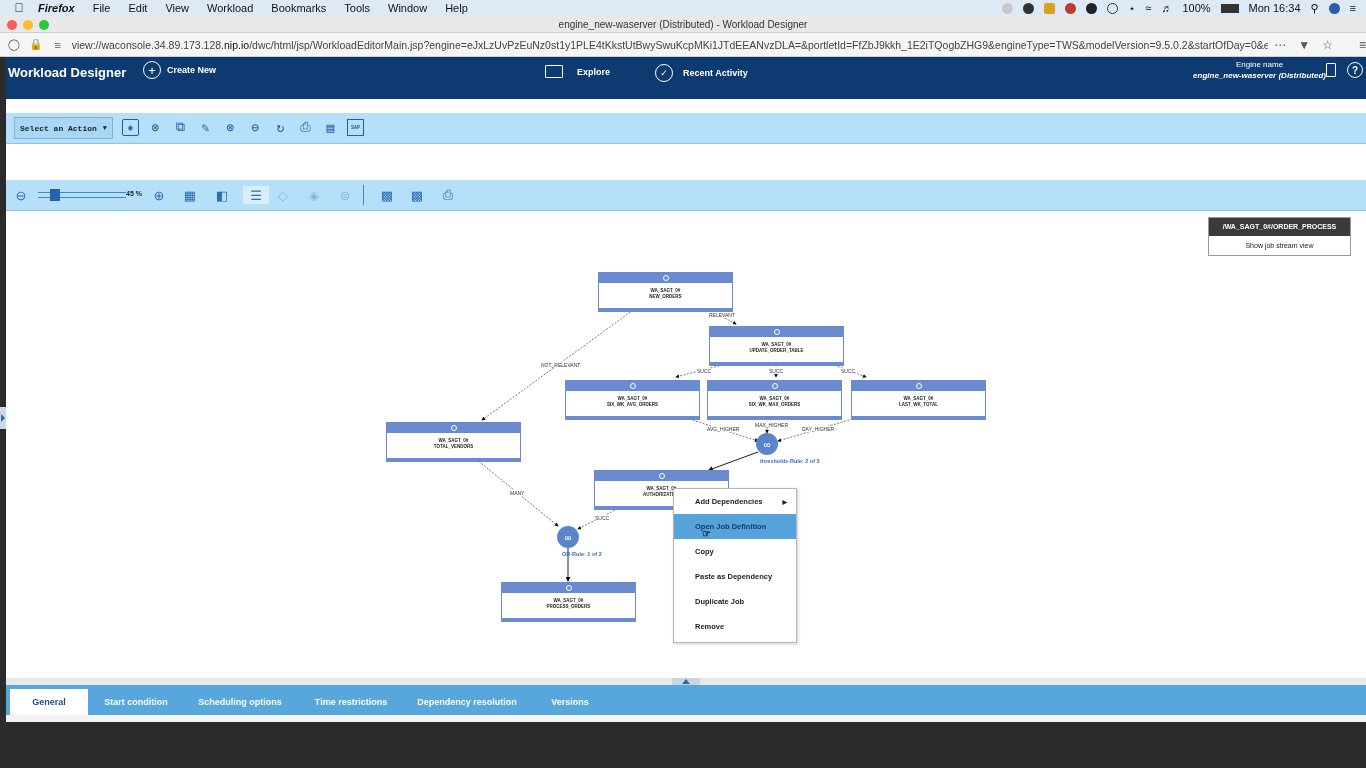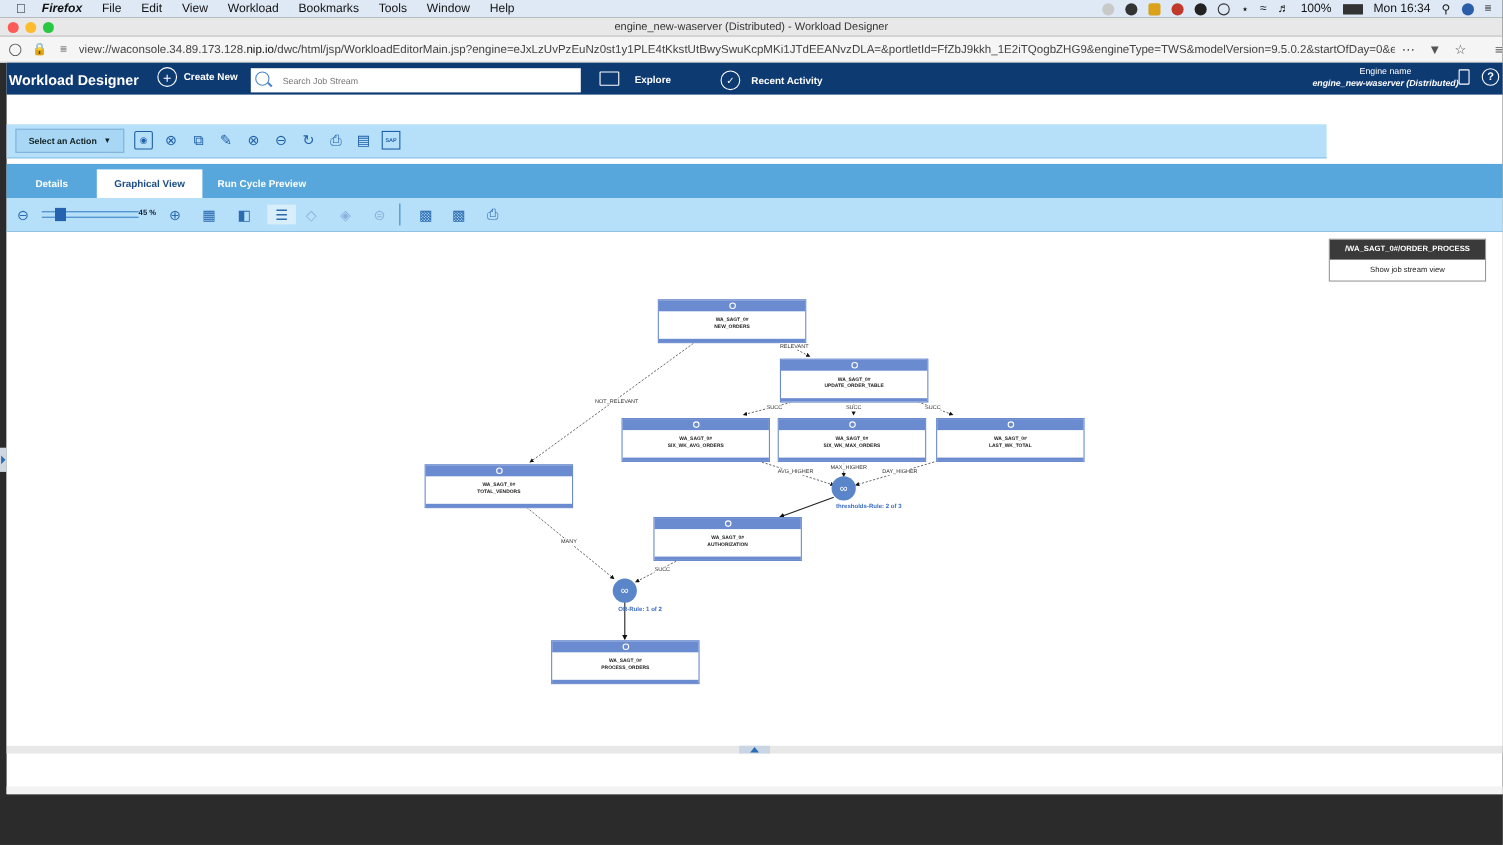"Workload Designer" .app-header { height: 29px -> 42px }
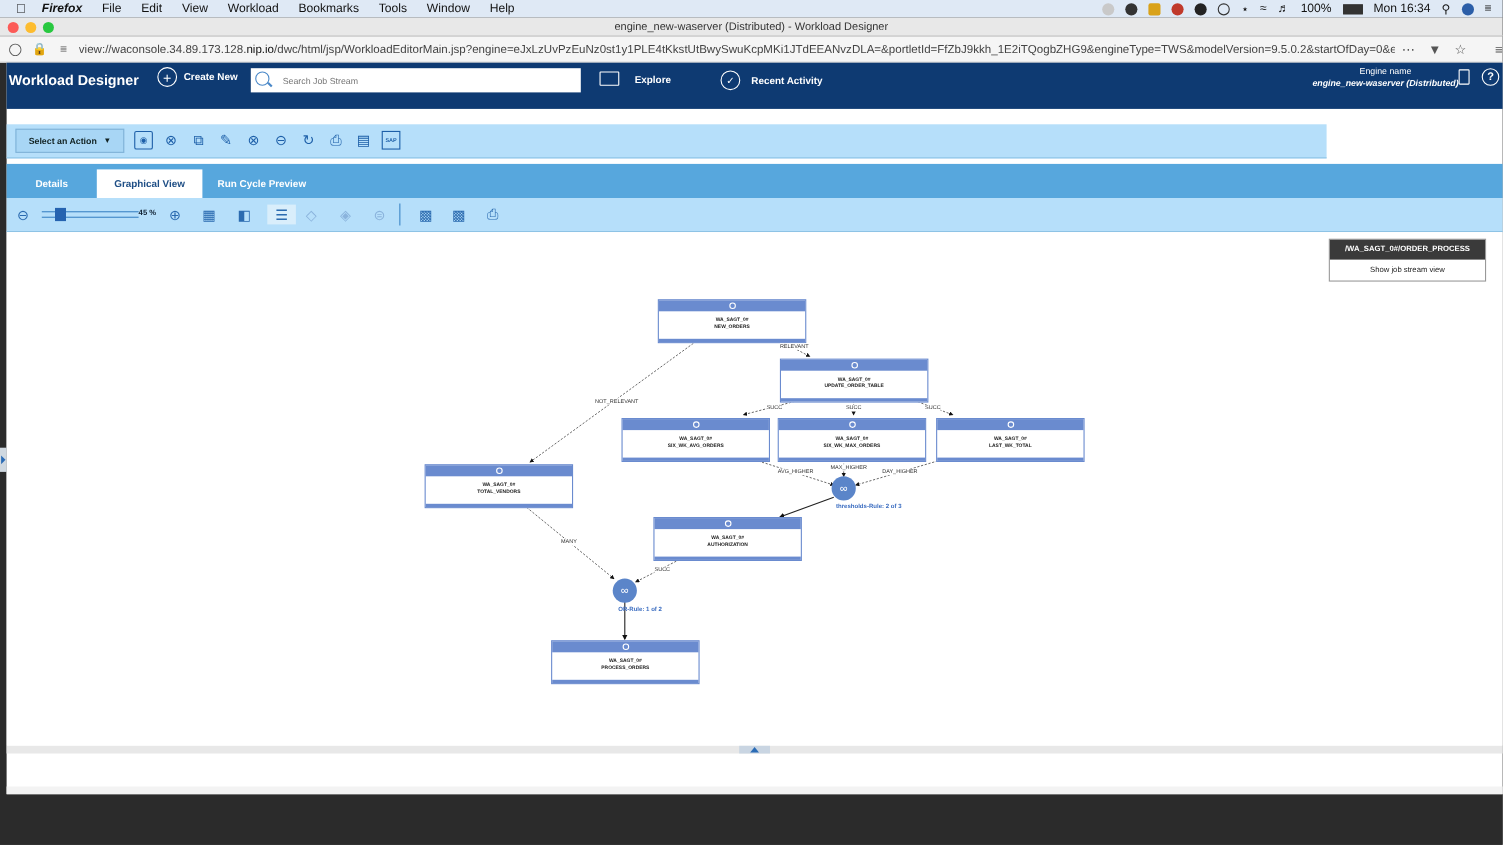"Search Job Stream" div.search { html: <div> <span></span> <input> </div> -> none }
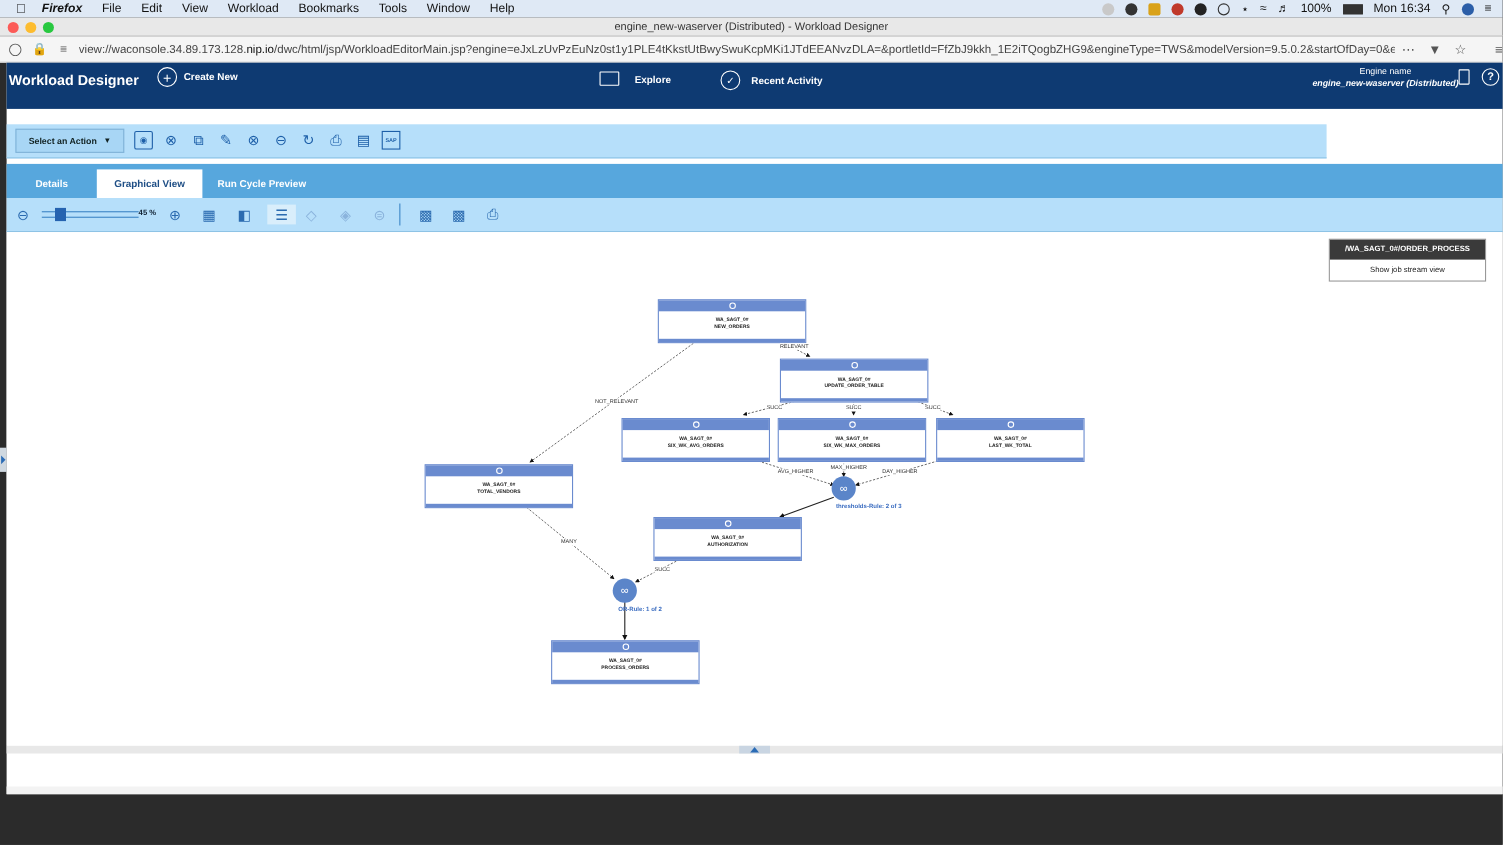"Select an Action" .action-bar { font-family: none -> Liberation Mono, monospace; width: 1200px -> 1360px }
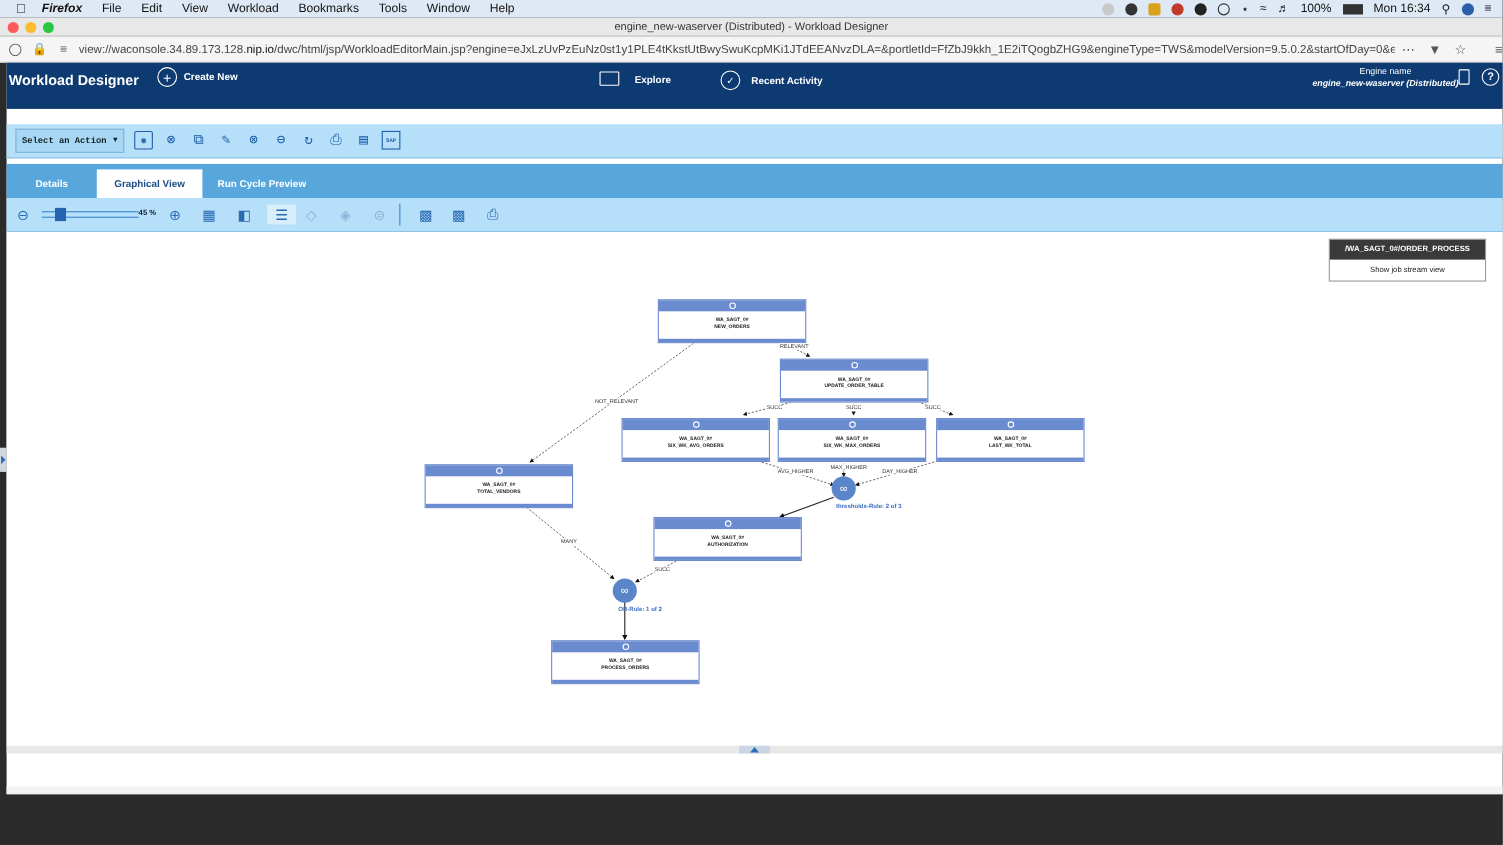"Details" div.tabs1 { html: <div> <div>Details</div> <div>Graphical View</div> <div>Run Cycle Preview</div> </div> -> none }
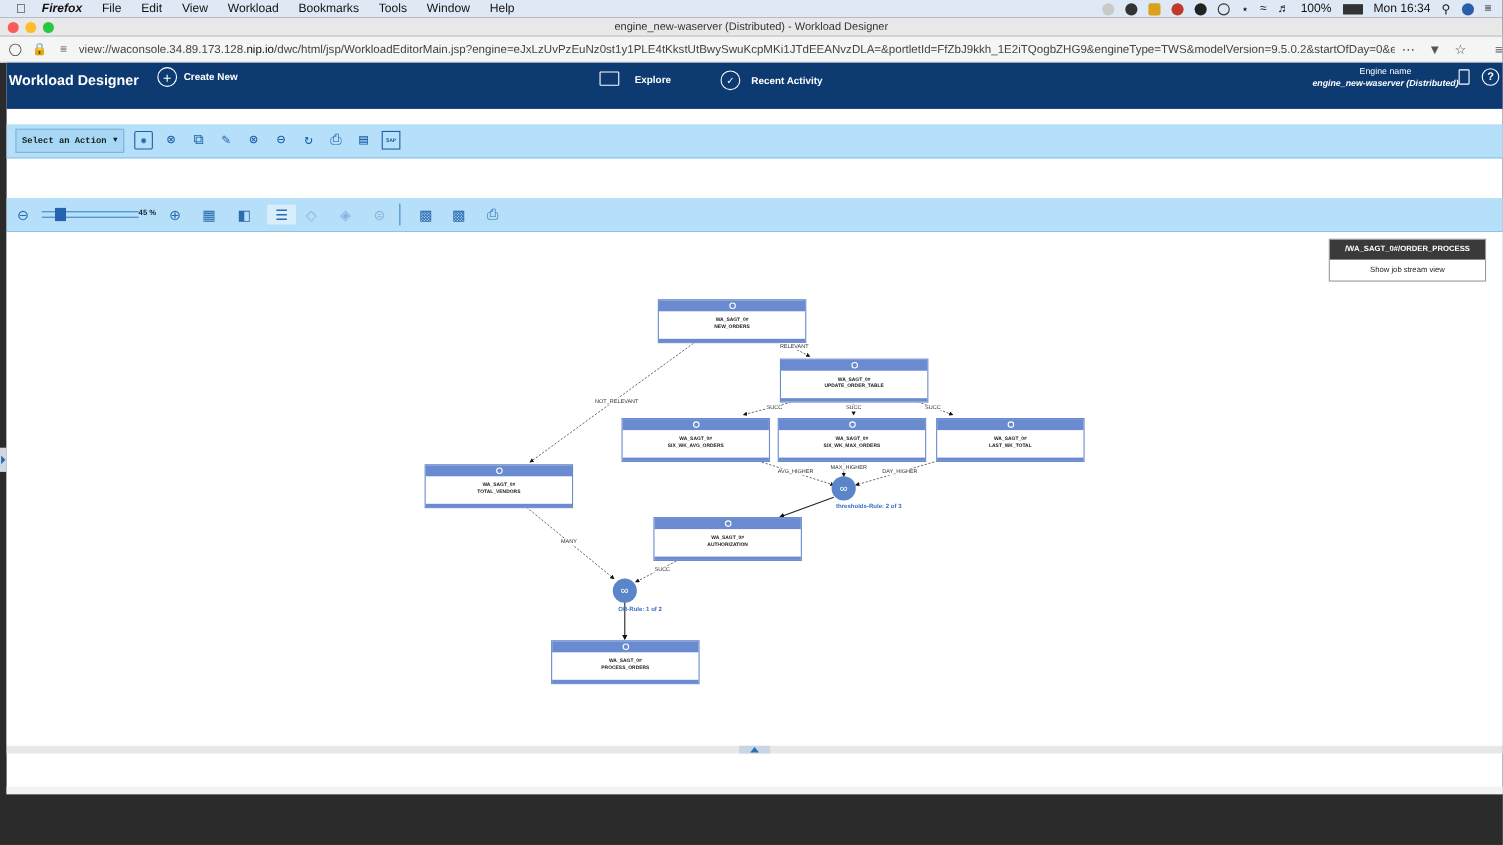"Add Dependencies" div.ctx { html: none -> <div> <div> <span>Add Dependencies</span> <span>▶</span> </div> <div> <span>Open Job Definition</span> <span>☞</span> </div> <div>Copy</div> <div>Paste as Dependency</div> <div>Duplicate Job</div> <div>Remove</div> </div> }
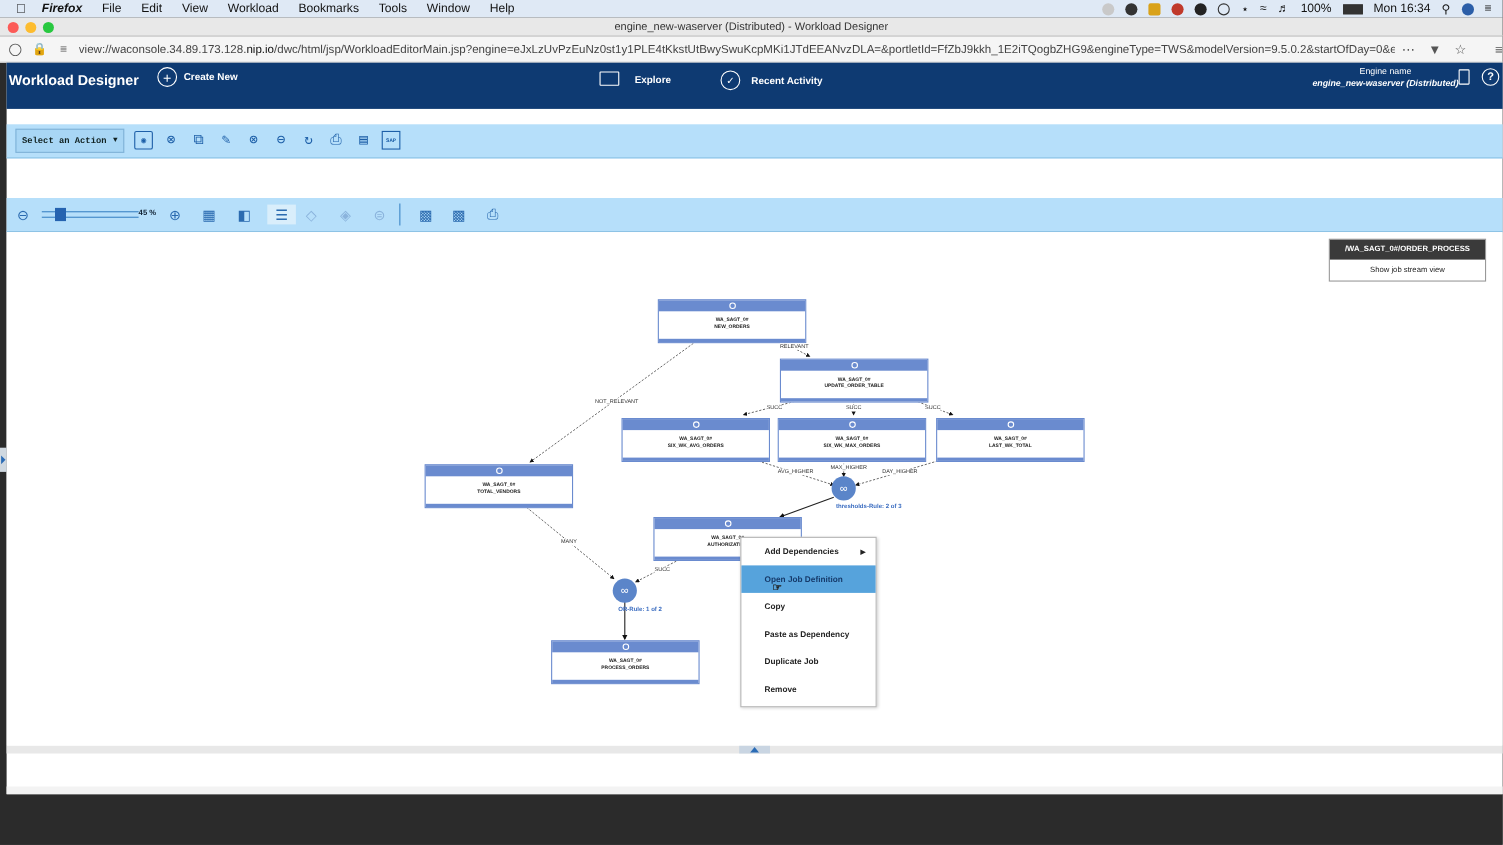"General" div.tabs2 { html: none -> <div> <div>General</div> <div>Start condition</div> <div>Scheduling options</div> <div>Time restrictions</div> <div>Dependency resolution</div> <div>Versions</div> </div> }
